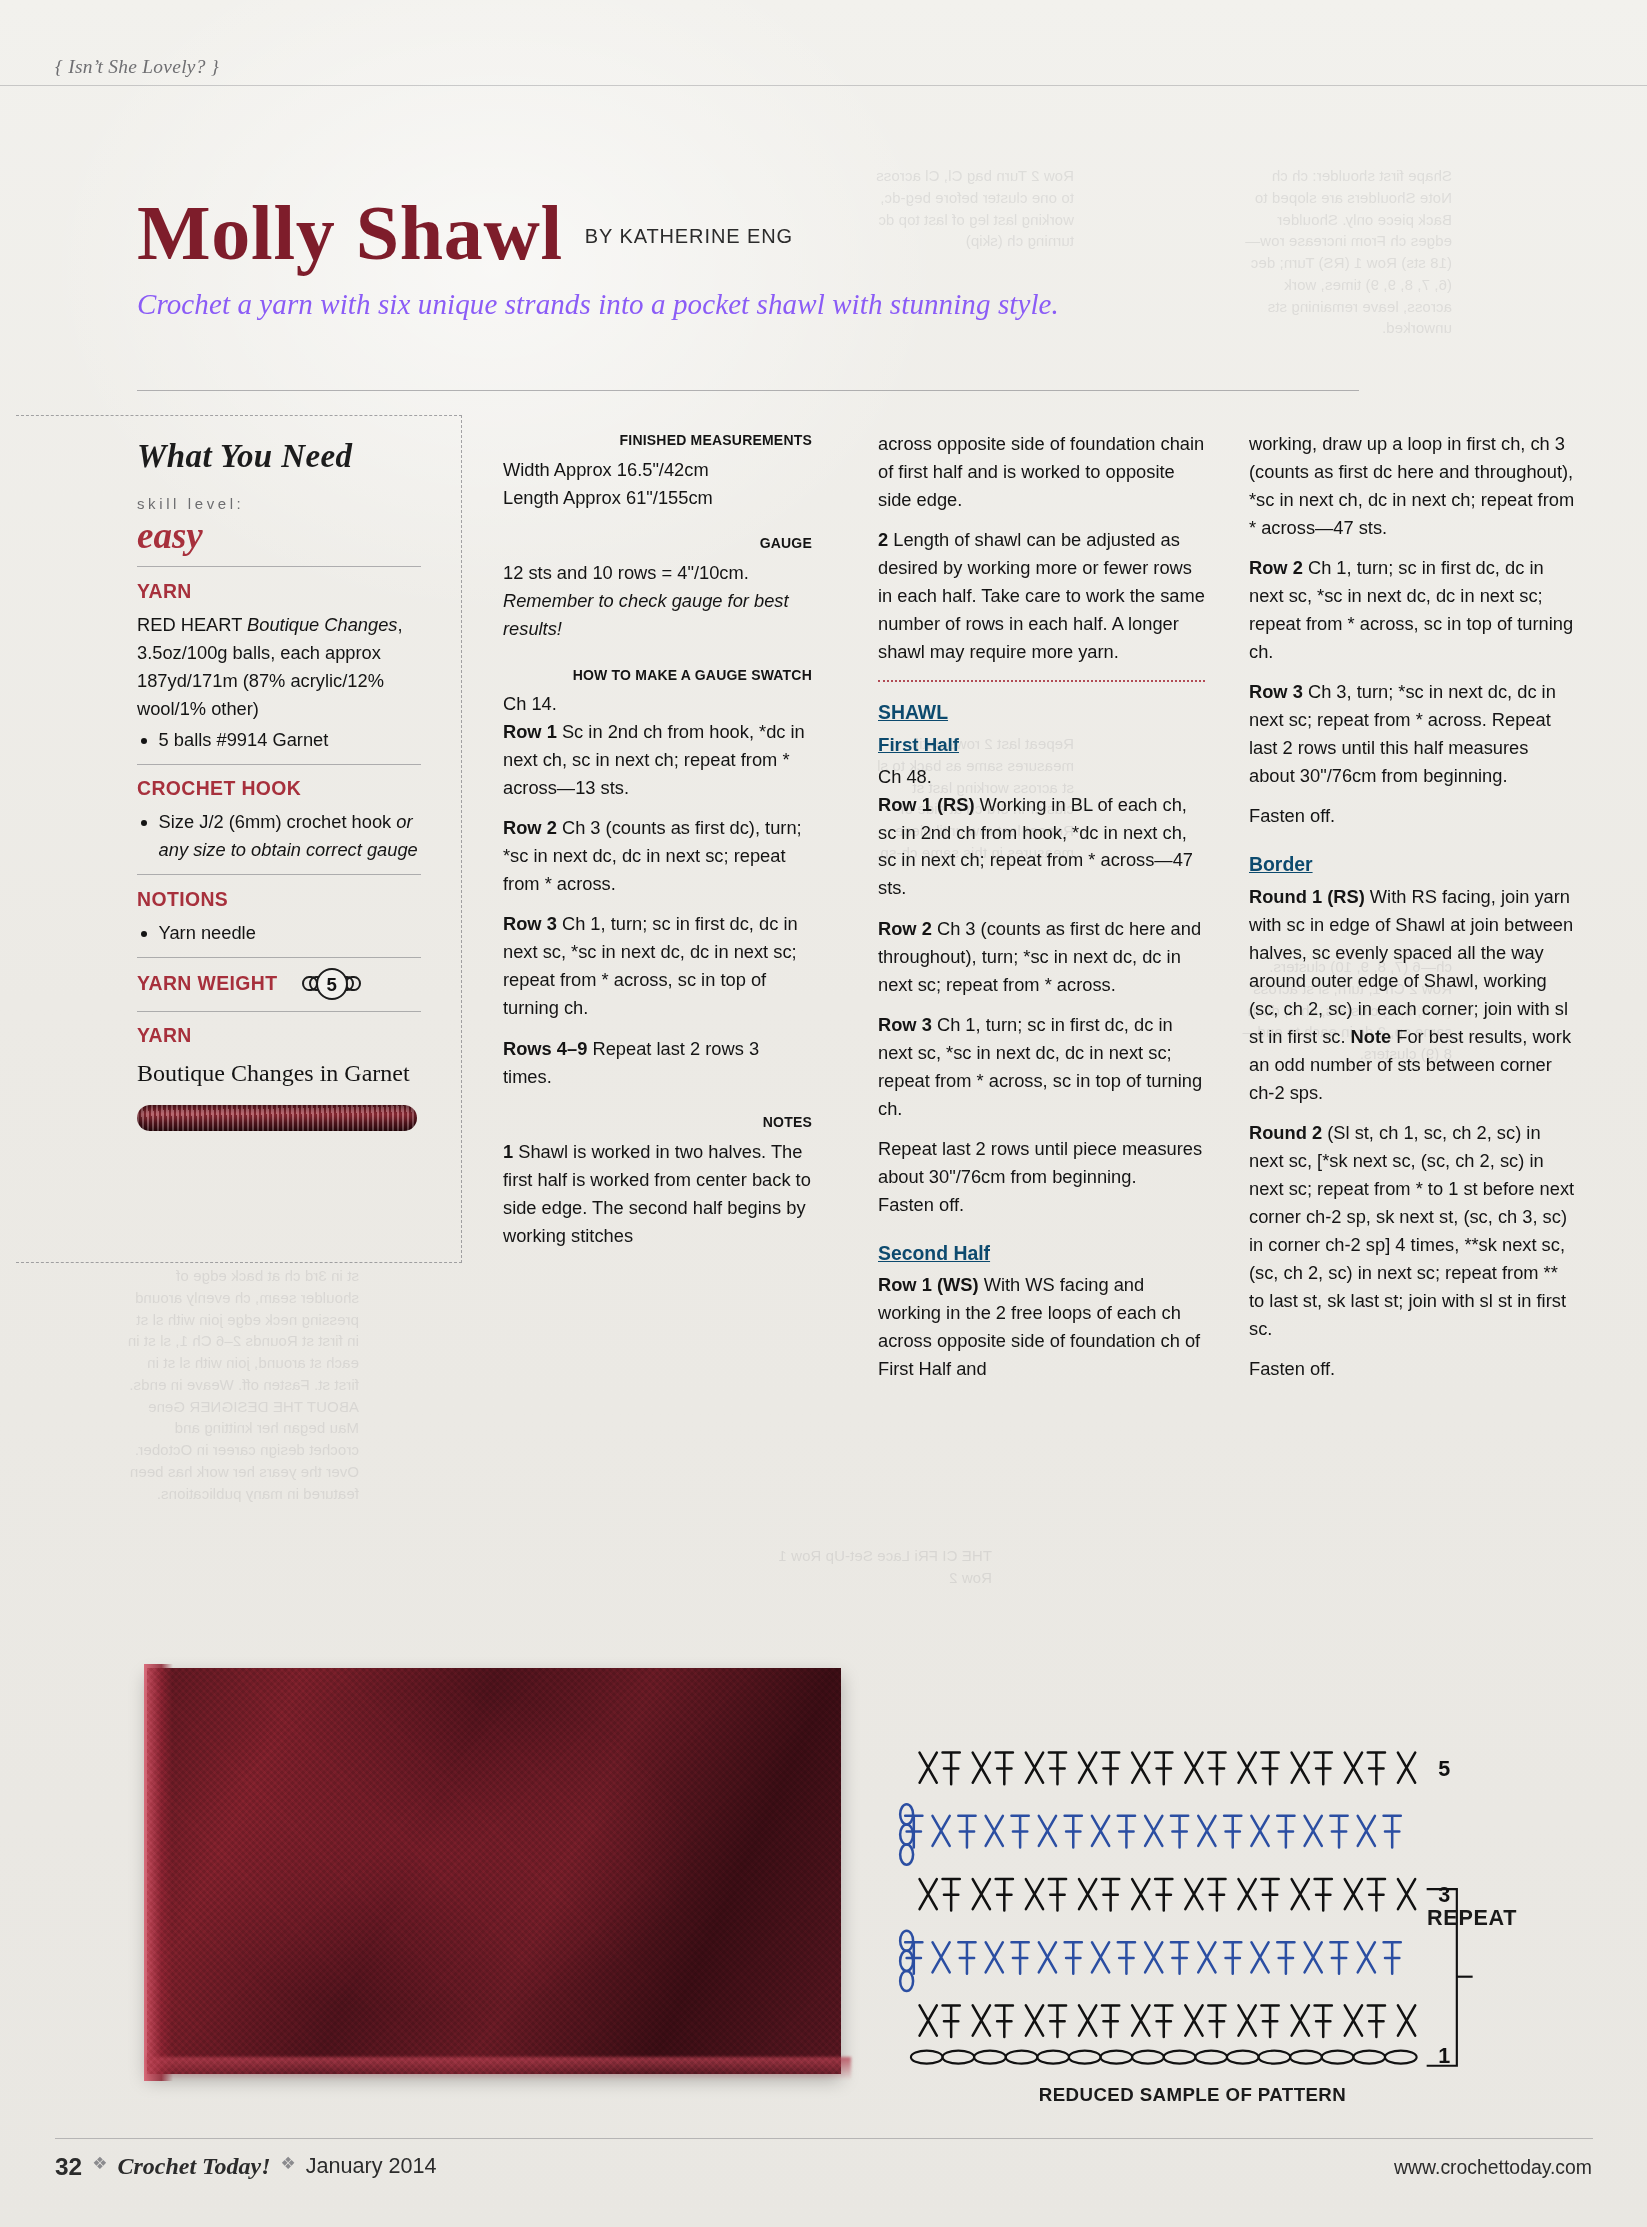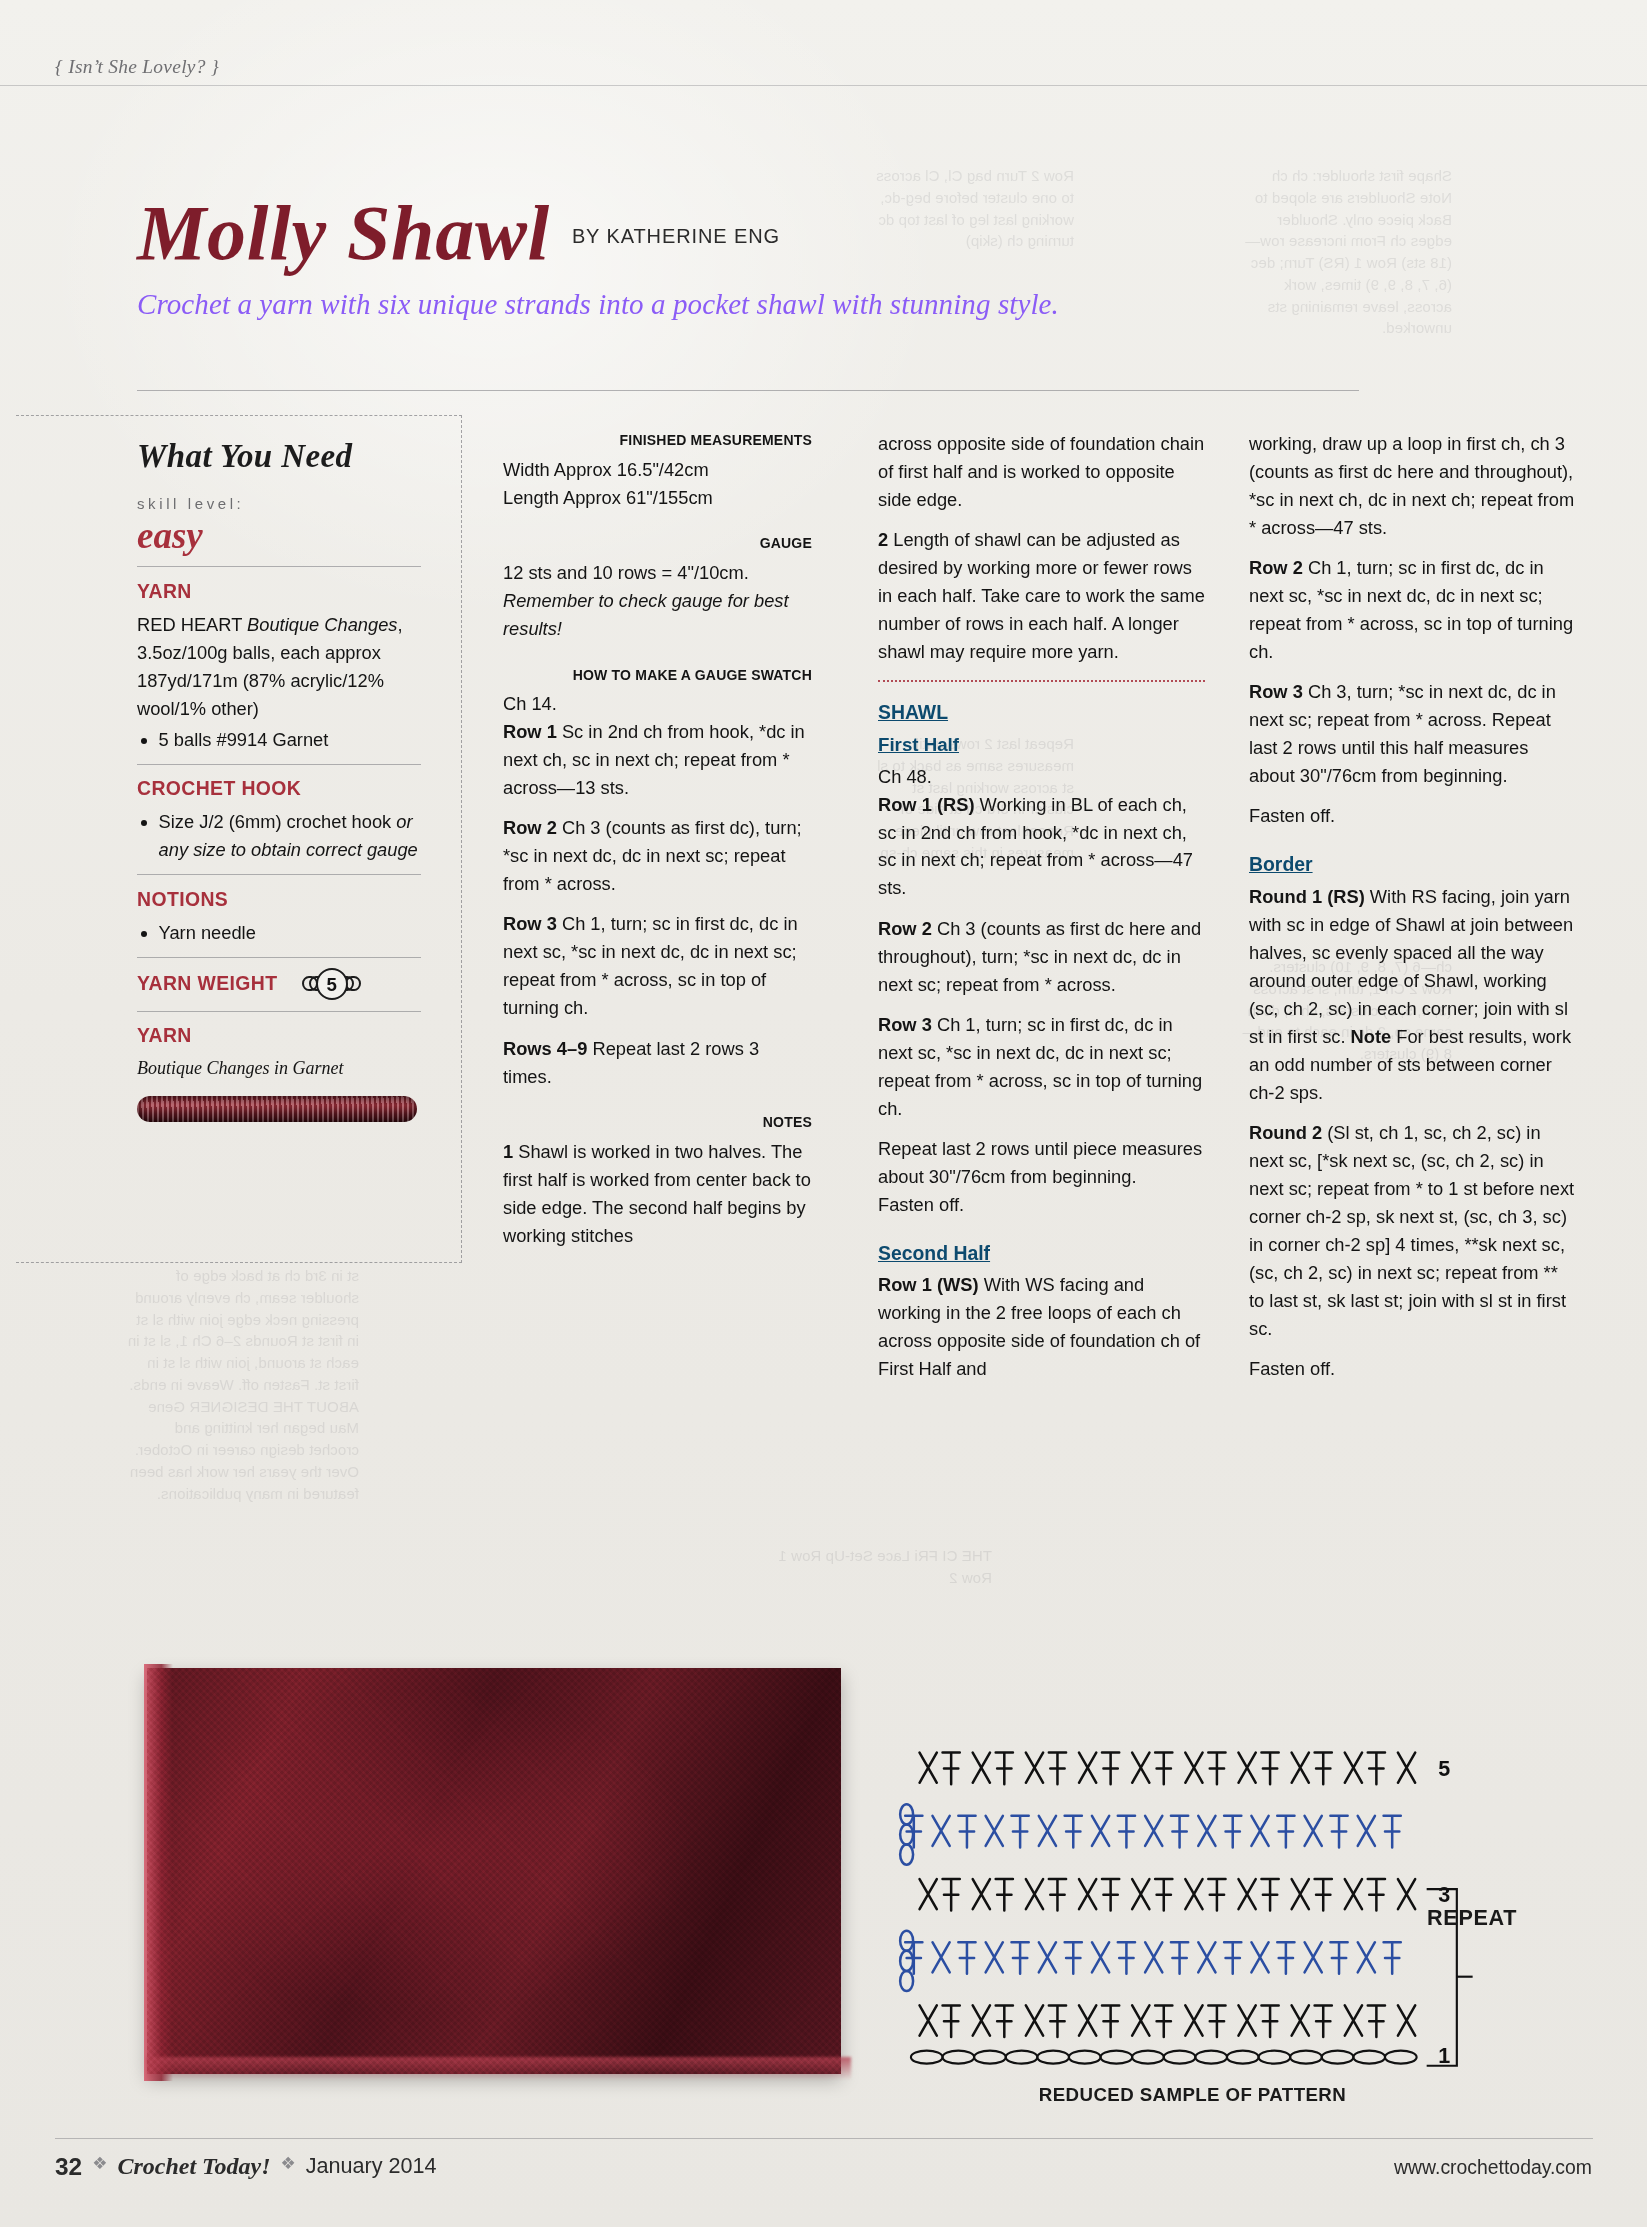"Molly Shawl" .title { font-style: italic -> none }
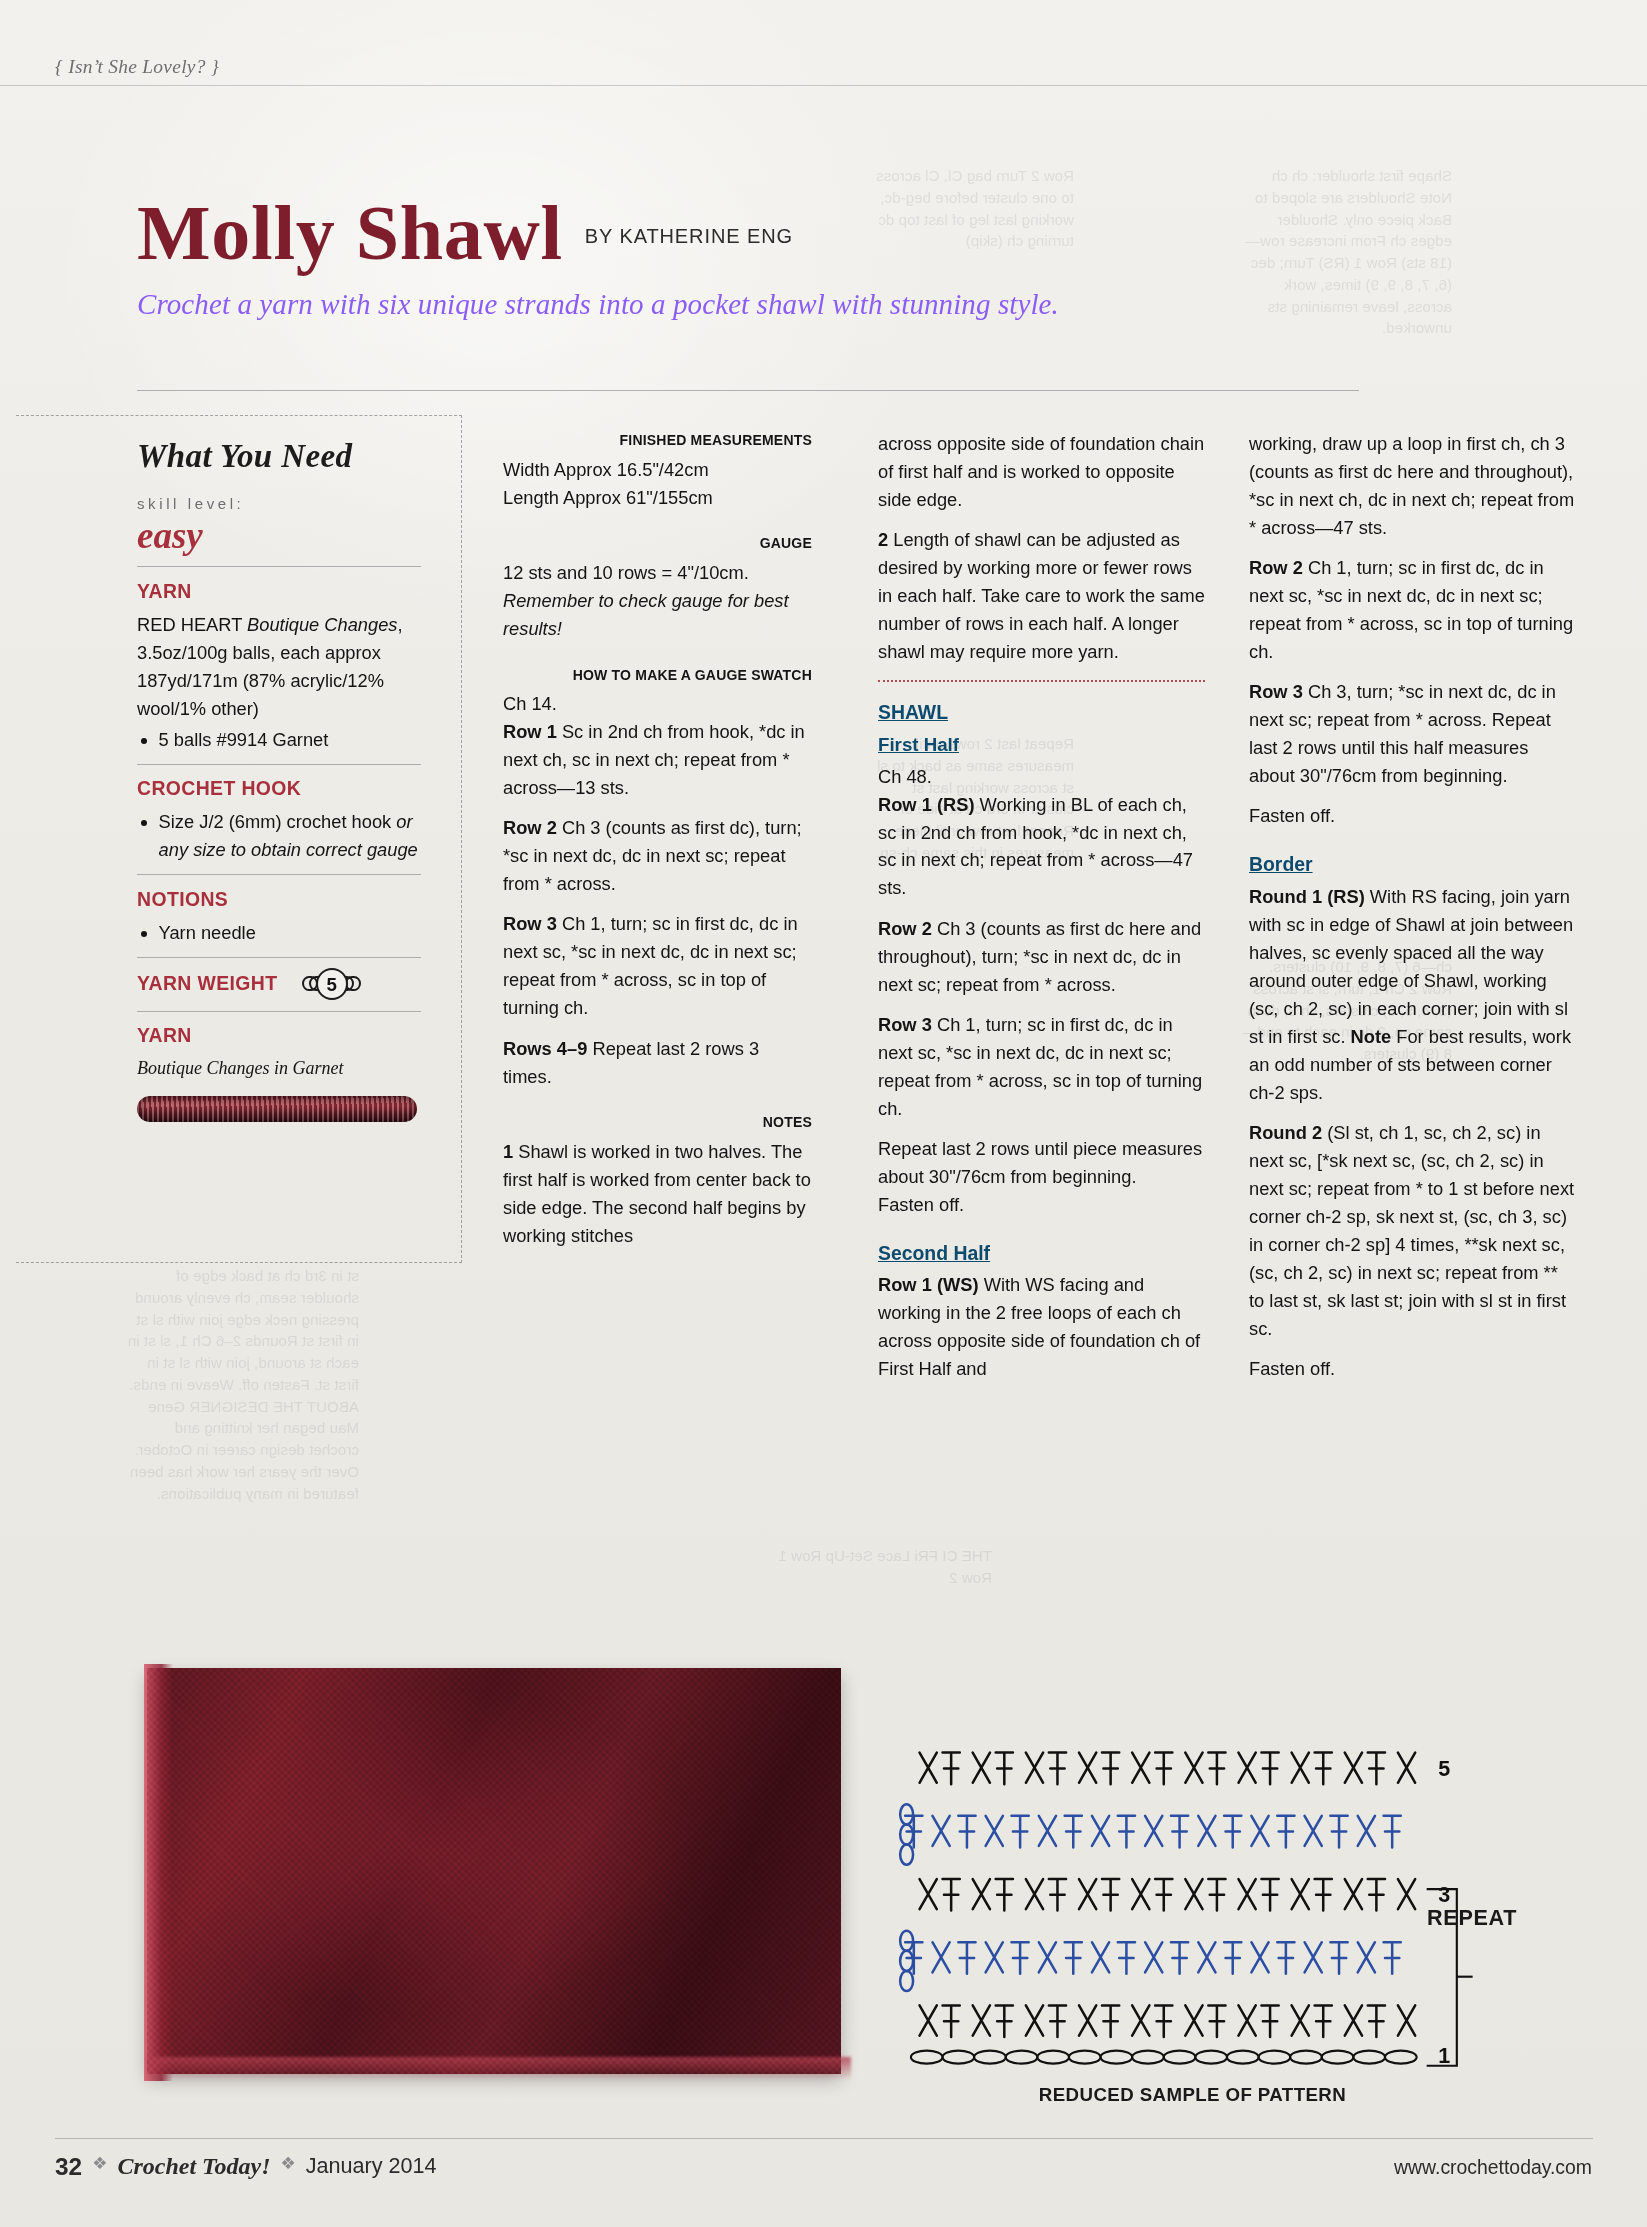"Boutique Changes in Garnet" .yarn-swatch-caption { font-size: 18px -> 24px; font-style: italic -> none }
